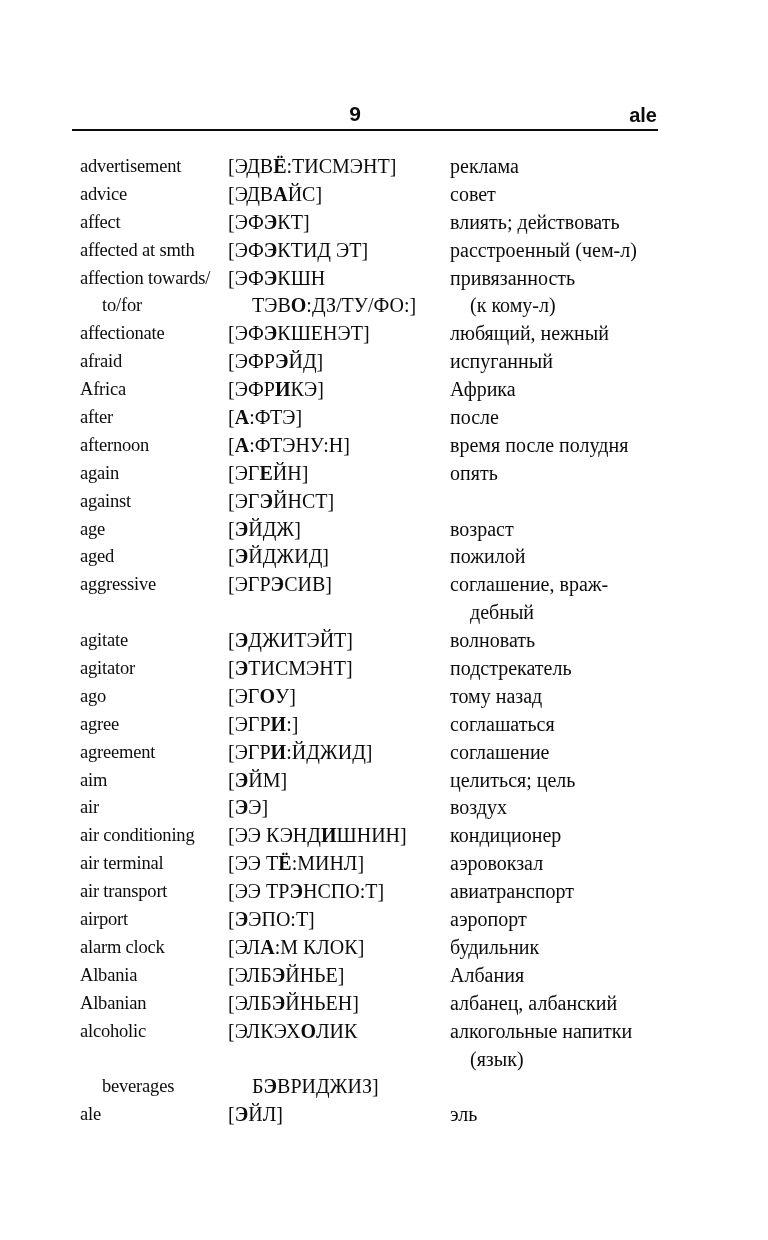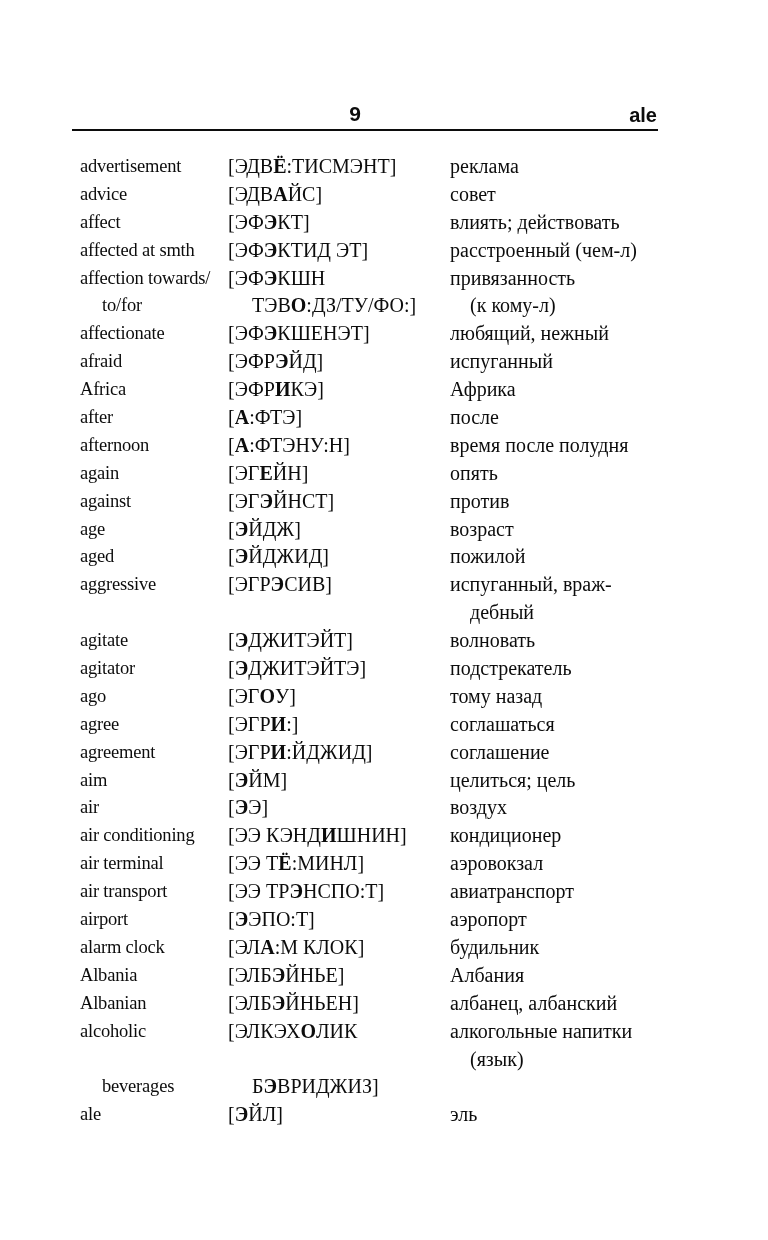"против" div.cell { html: <div><span>против</span></div> -> none }
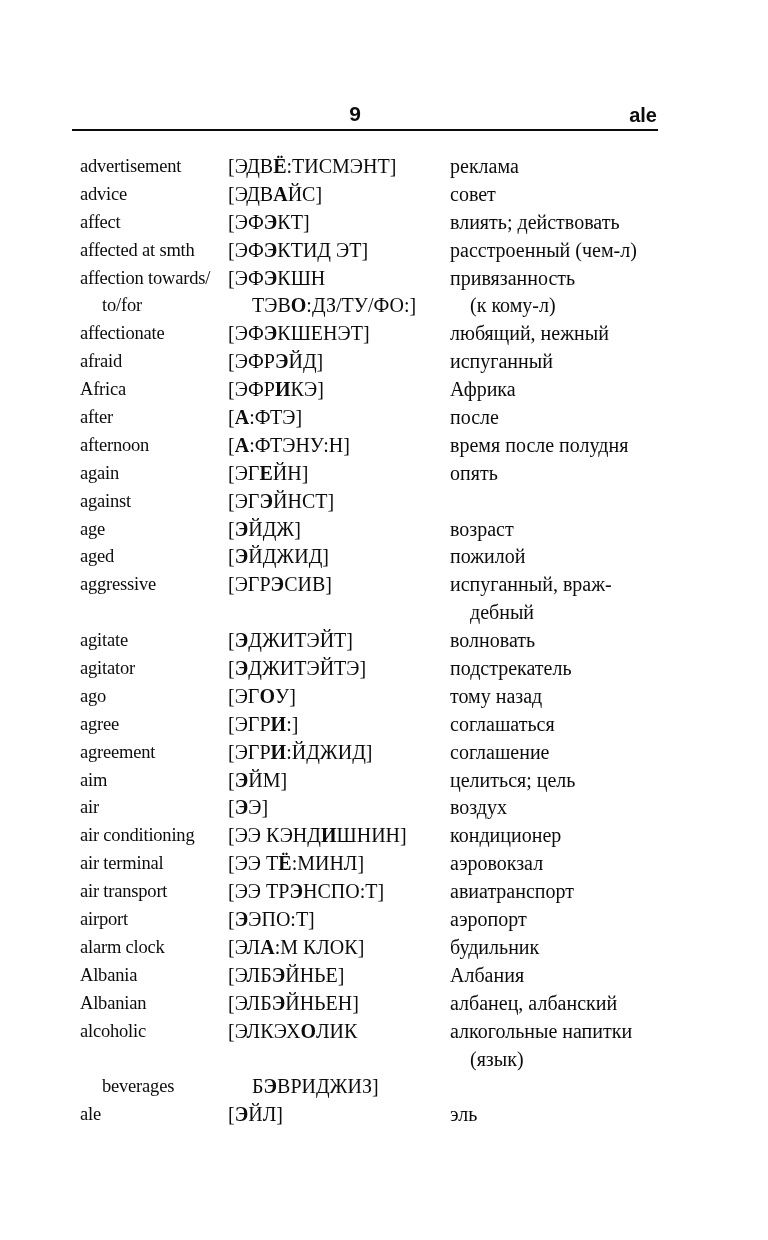"испуганный, враж-" span { text: испуганный -> соглашение }
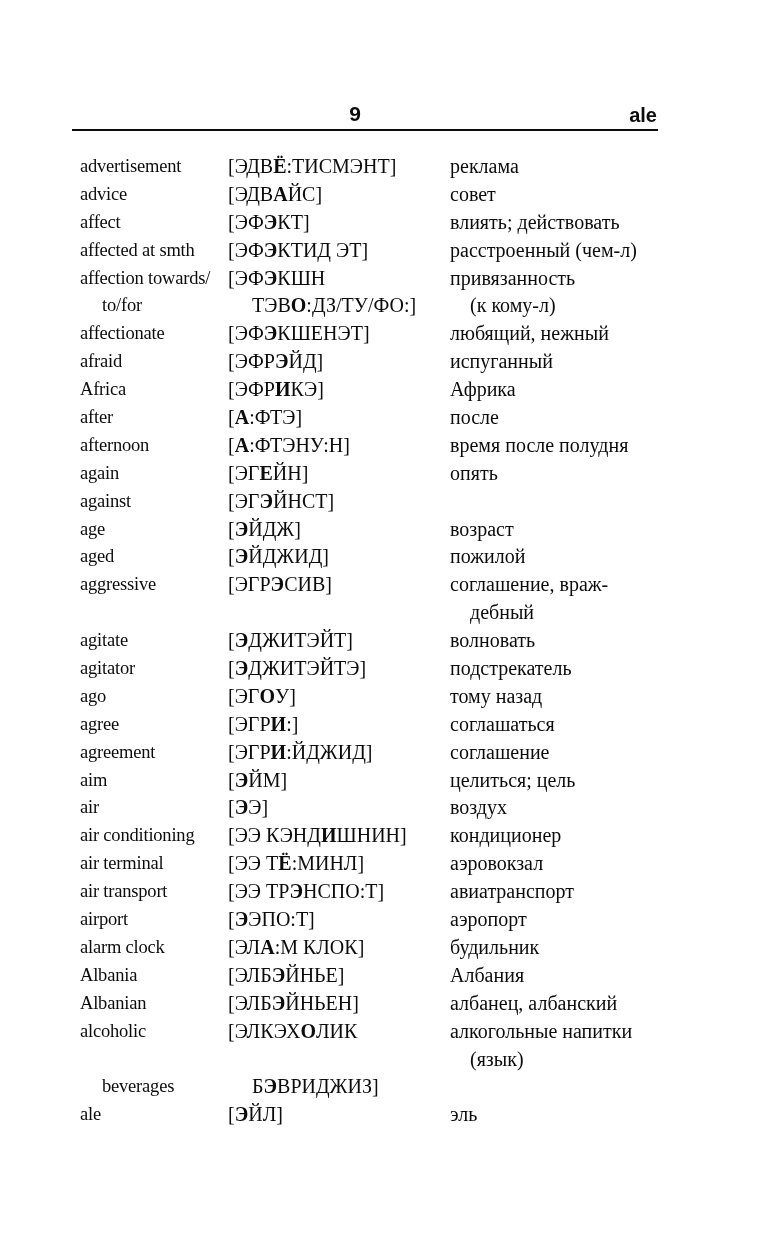"ДЖИТЭЙТЭ]" span { text: ДЖИТЭЙТЭ -> ТИСМЭНТ }
